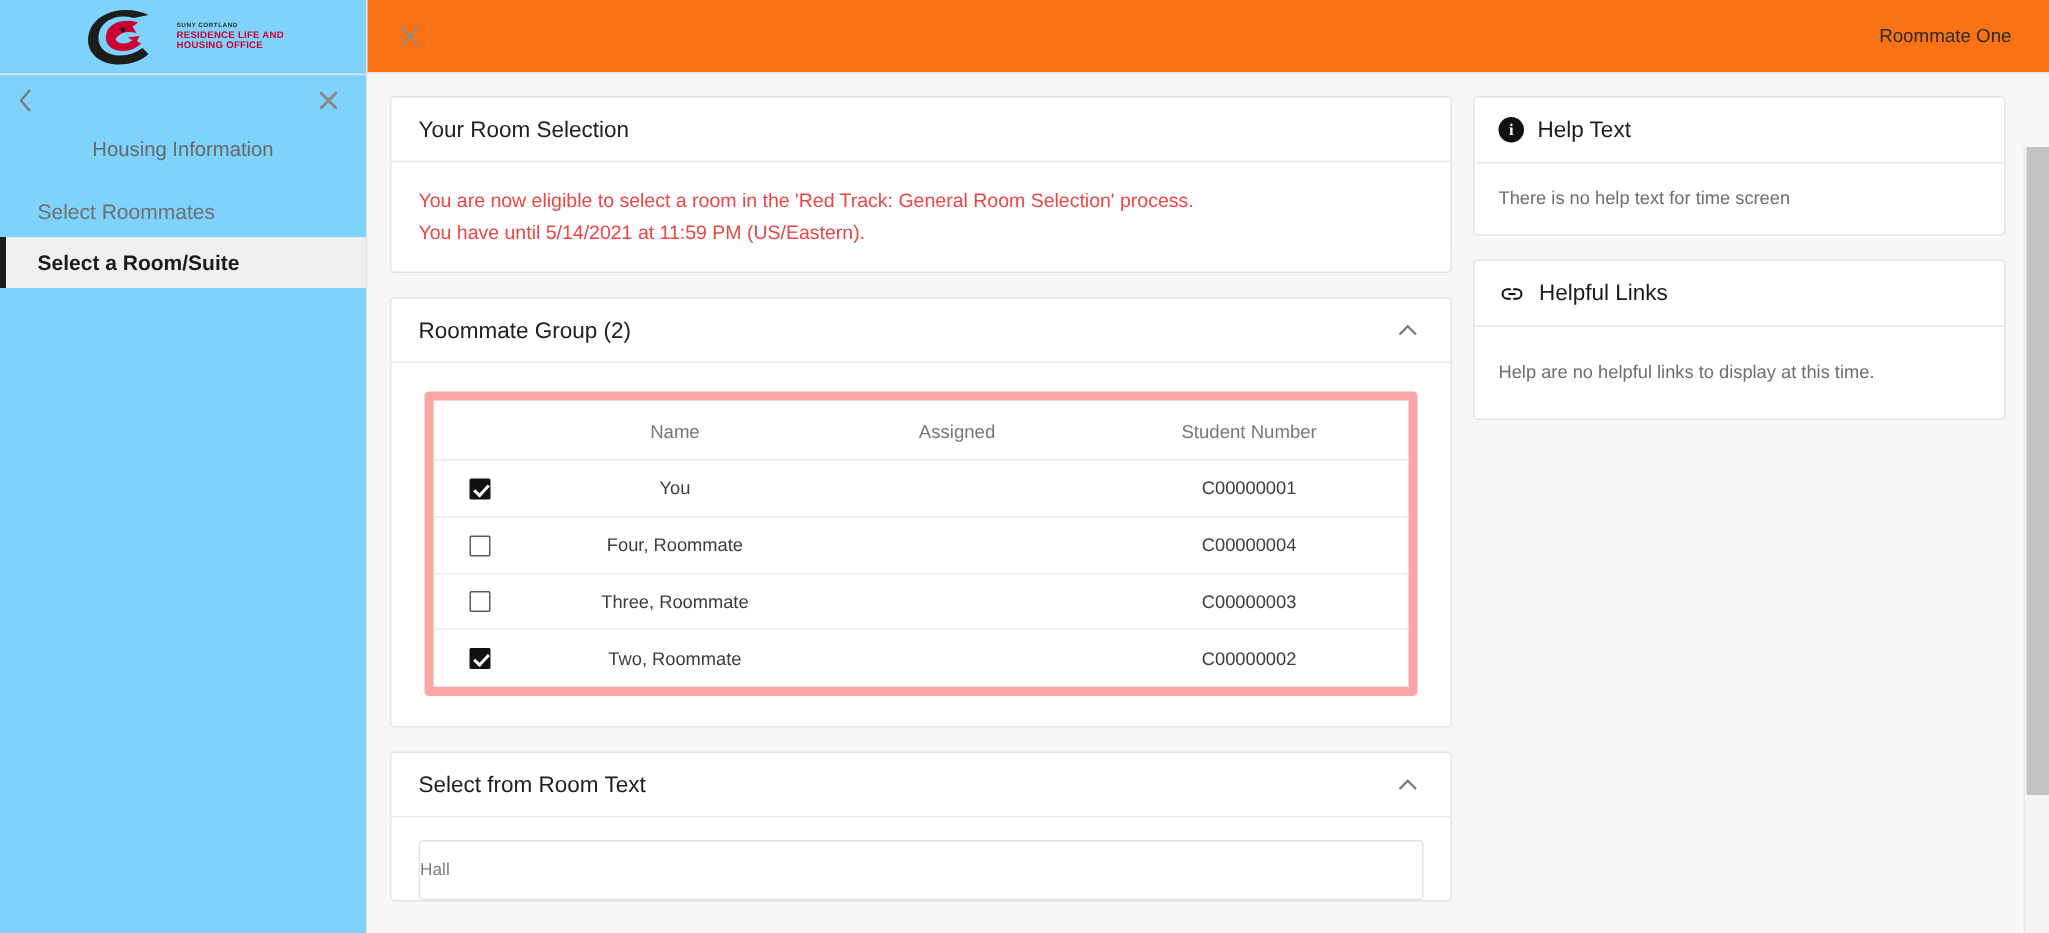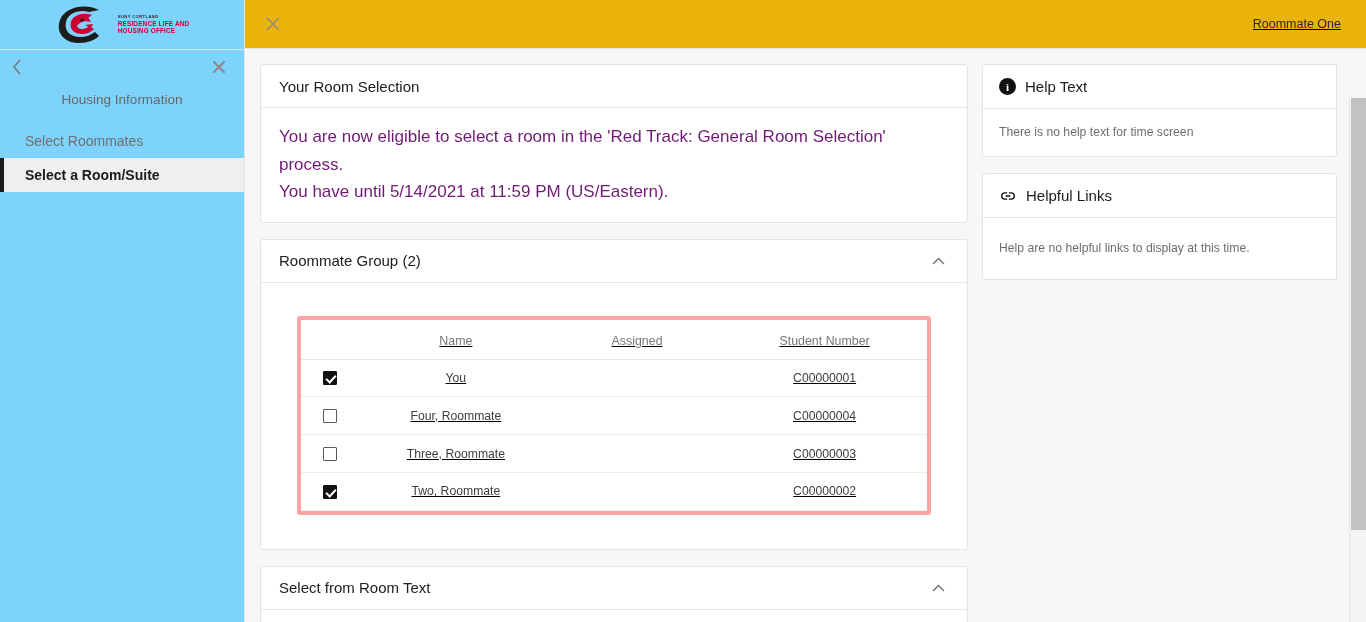"Roommate One" .topbar { background: #eab308 -> #f97316; text-decoration: underline -> none }
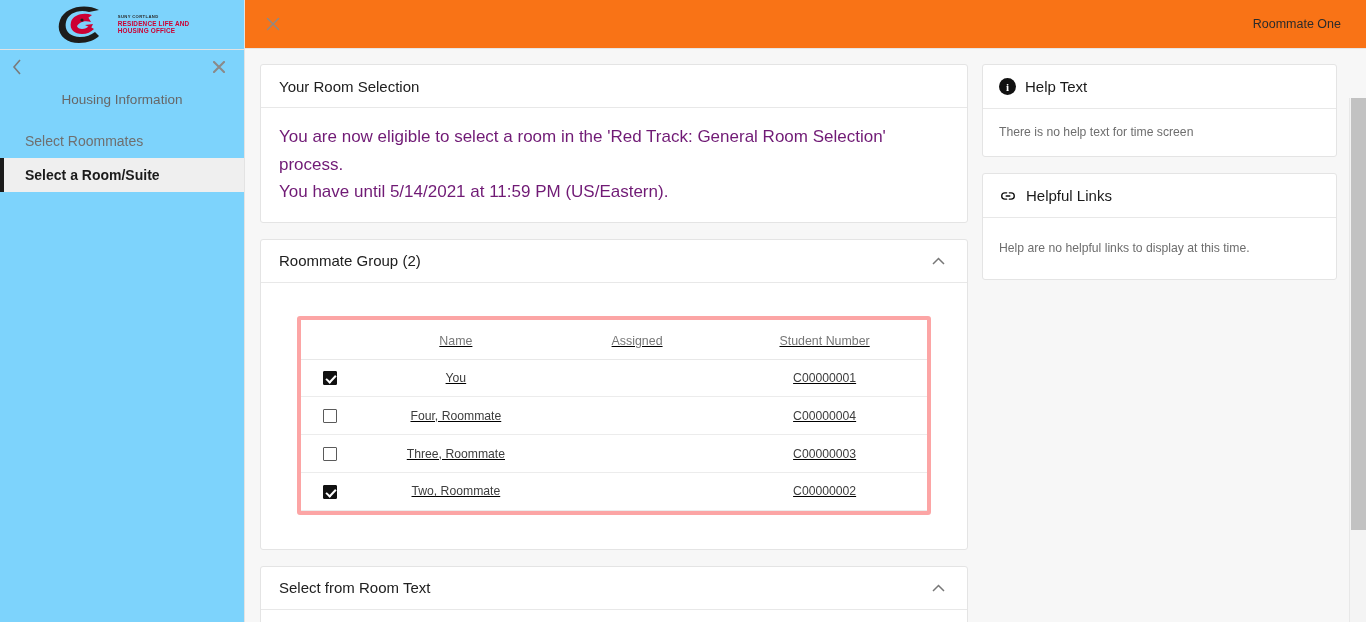"You are now eligible to" .info-line { color: #701a75 -> #ef4444; font-size: 17px -> 13px }
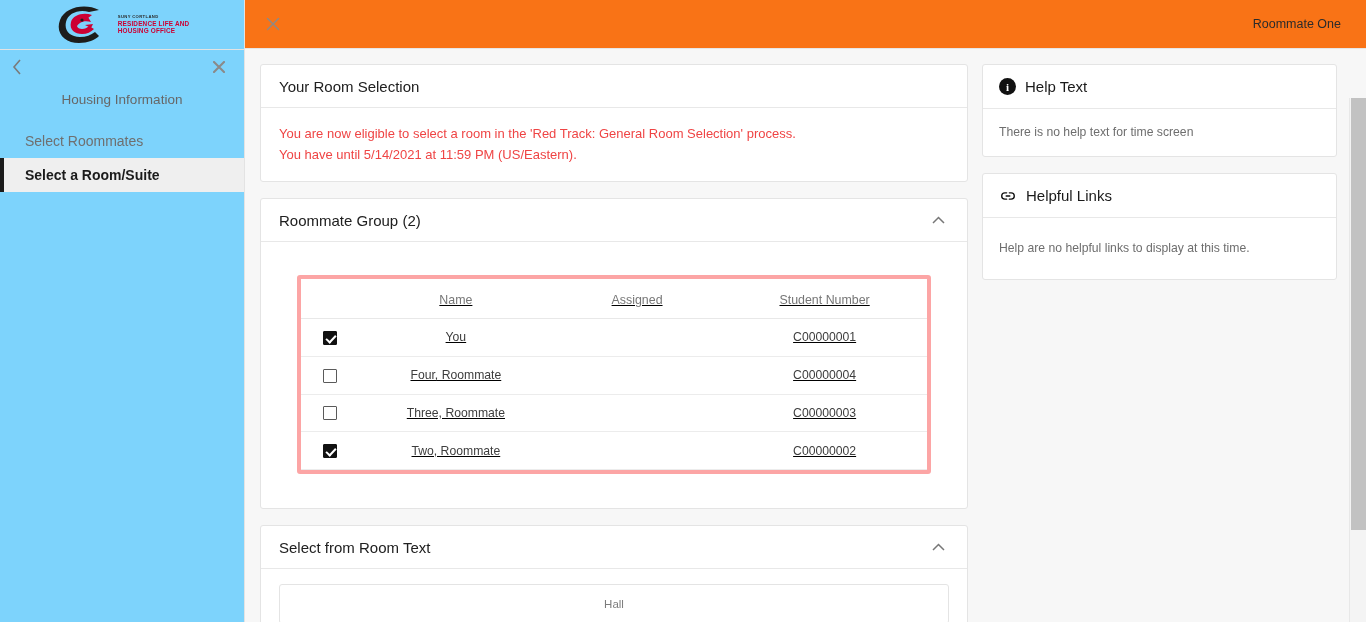"Name" .table-wrap { border: 4px solid #fca5a5 -> 6px solid #fca5a5; margin: 18px -> 4px; text-decoration: underline -> none }
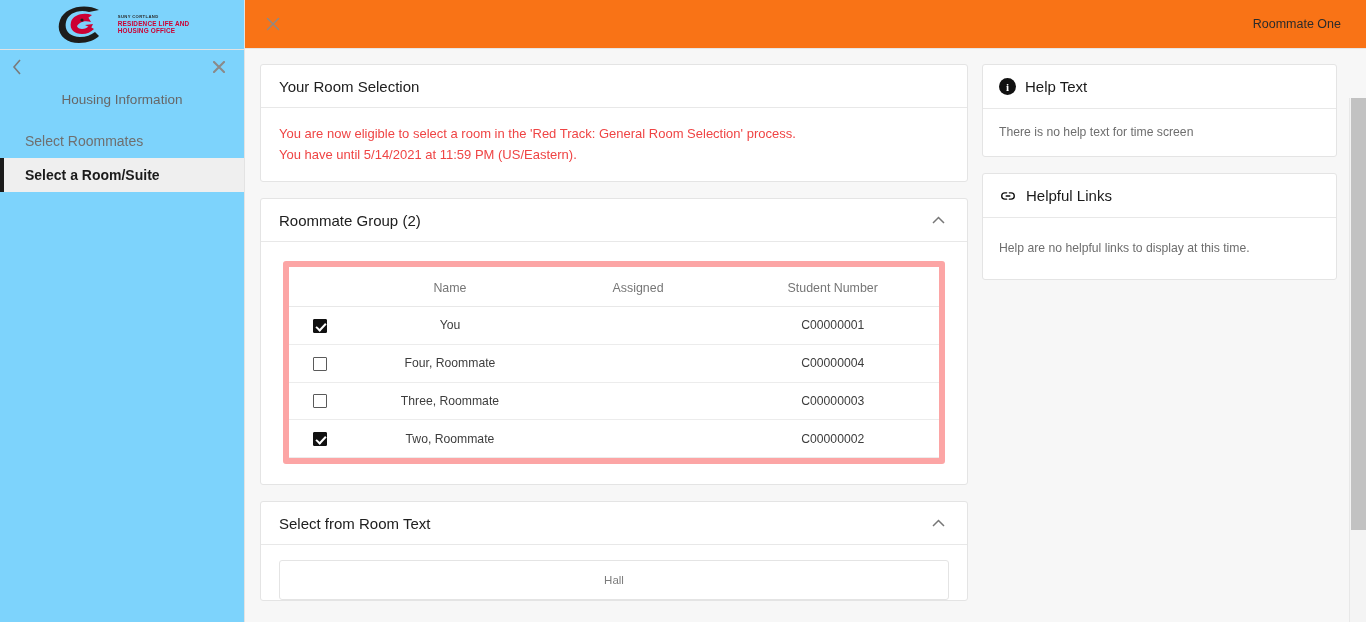"Hall" .roomlist-head { text-align: center -> left }
